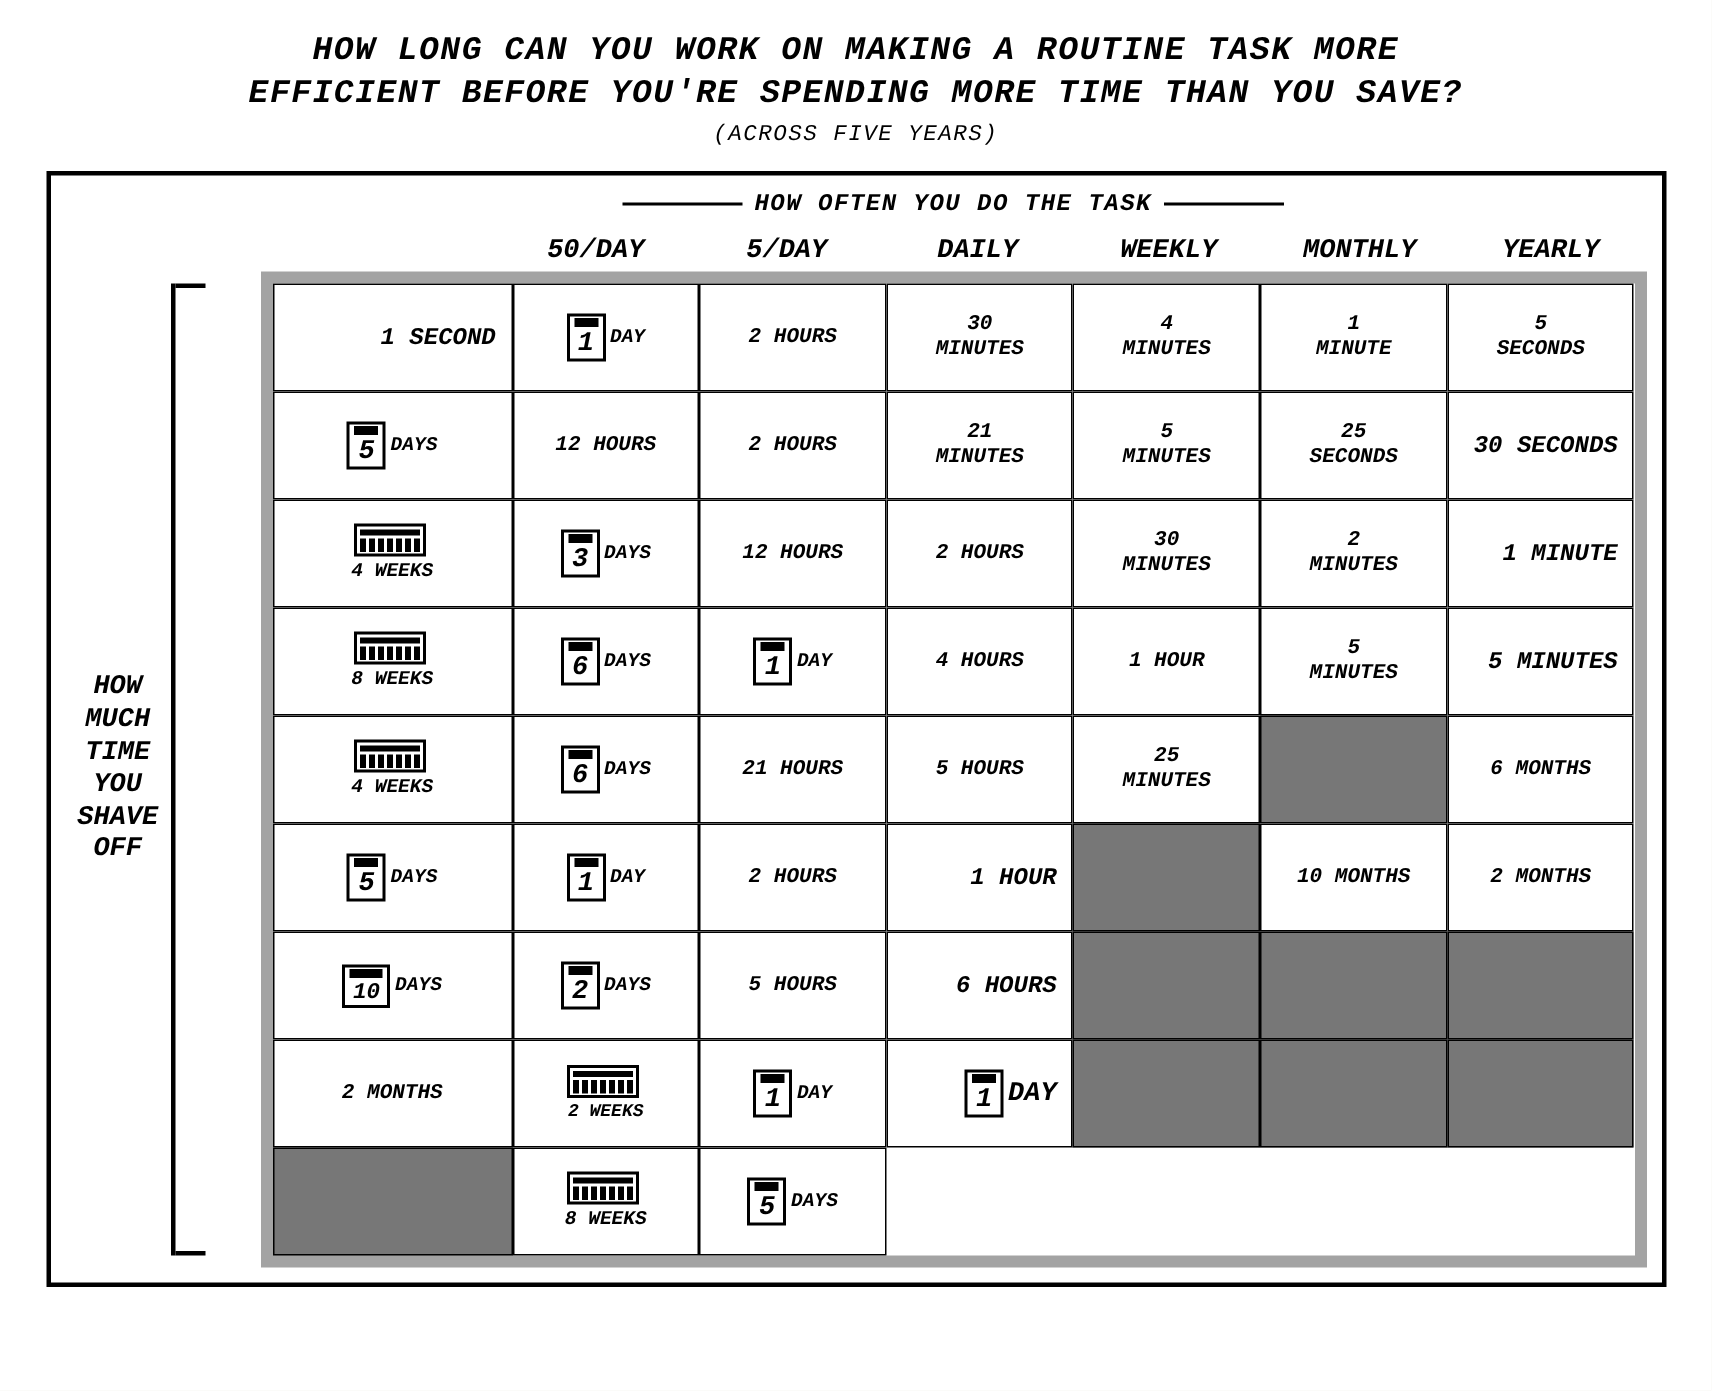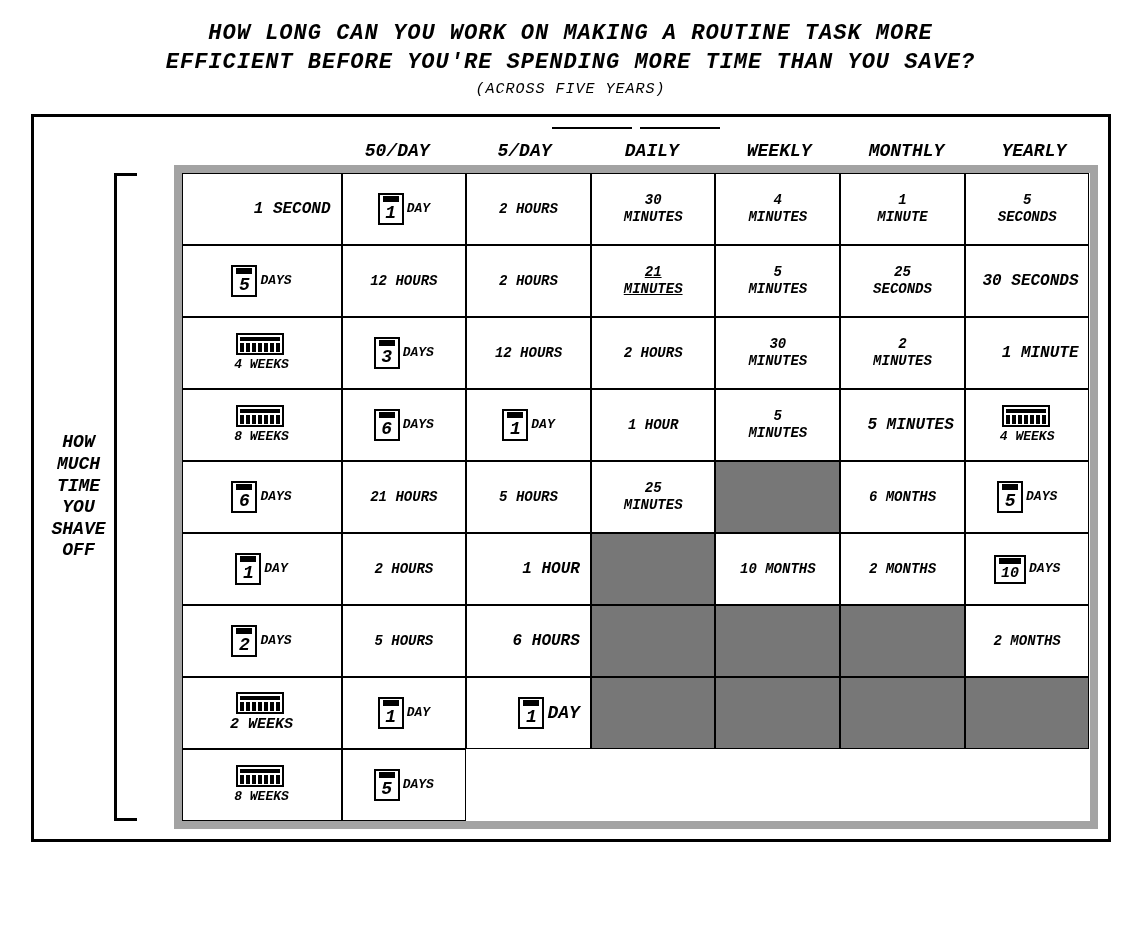"HOW OFTEN YOU DO THE" span { html: none -> <span>HOW OFTEN YOU DO THE TASK</span> }
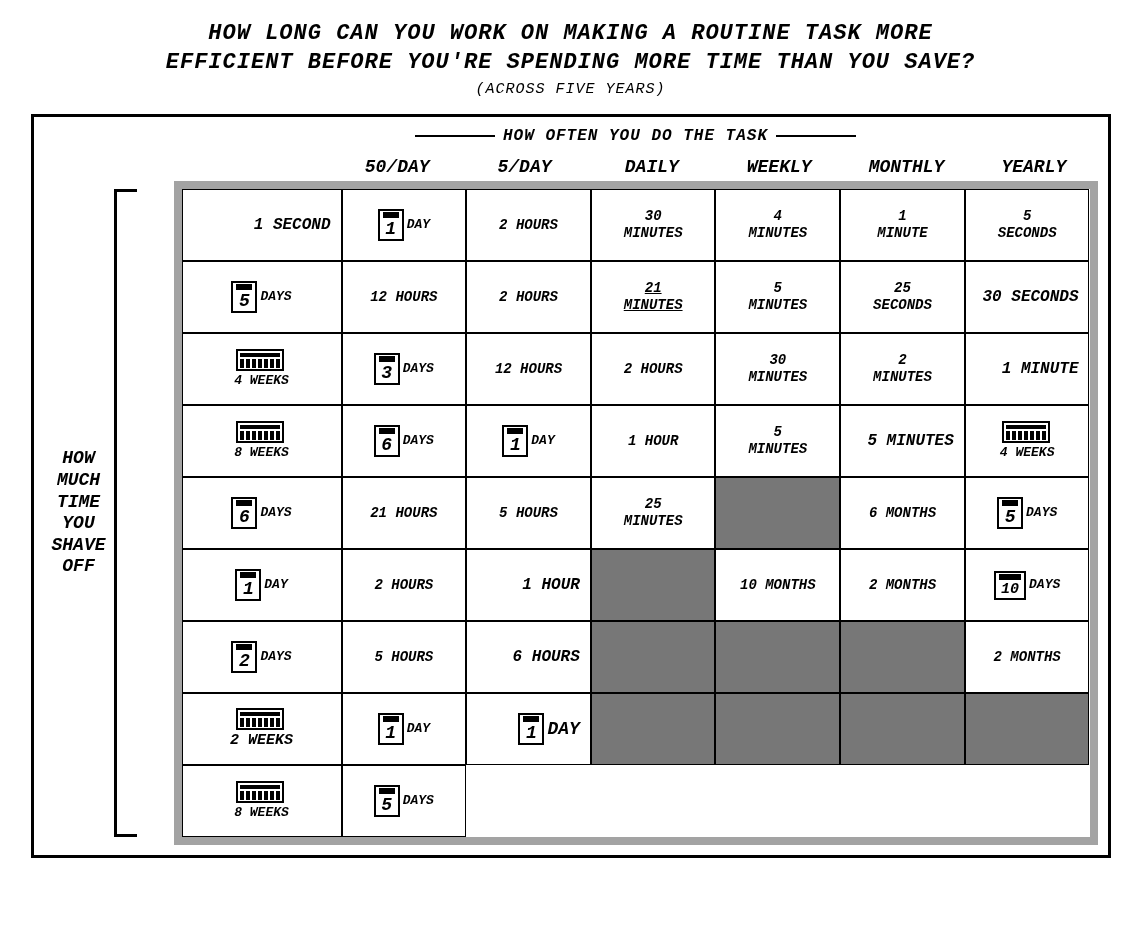"21" div { text-decoration: underline -> none }
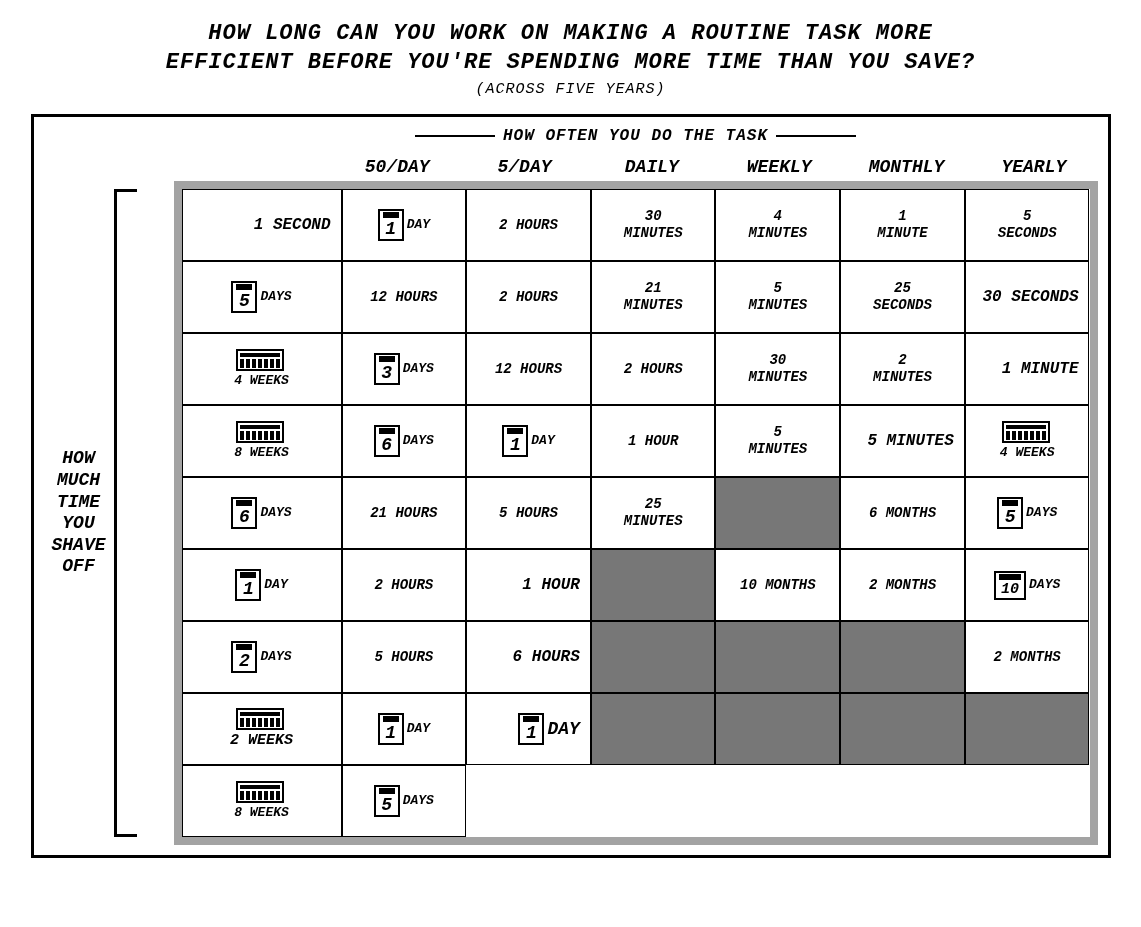"4 HOURS" div.cell { html: none -> <div> <div> <span>4 HOURS</span> </div> </div> }
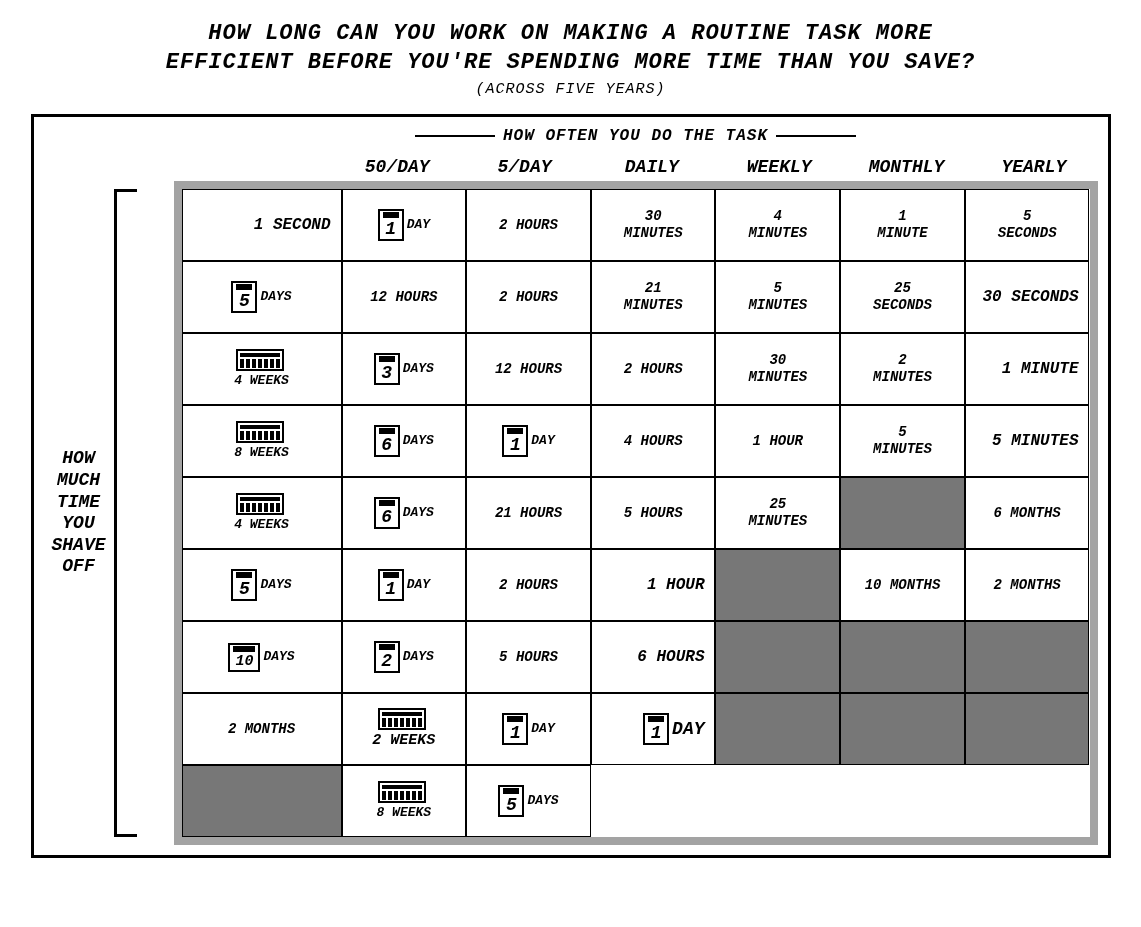"2 WEEKS" span { font-size: 15px -> 12px }
